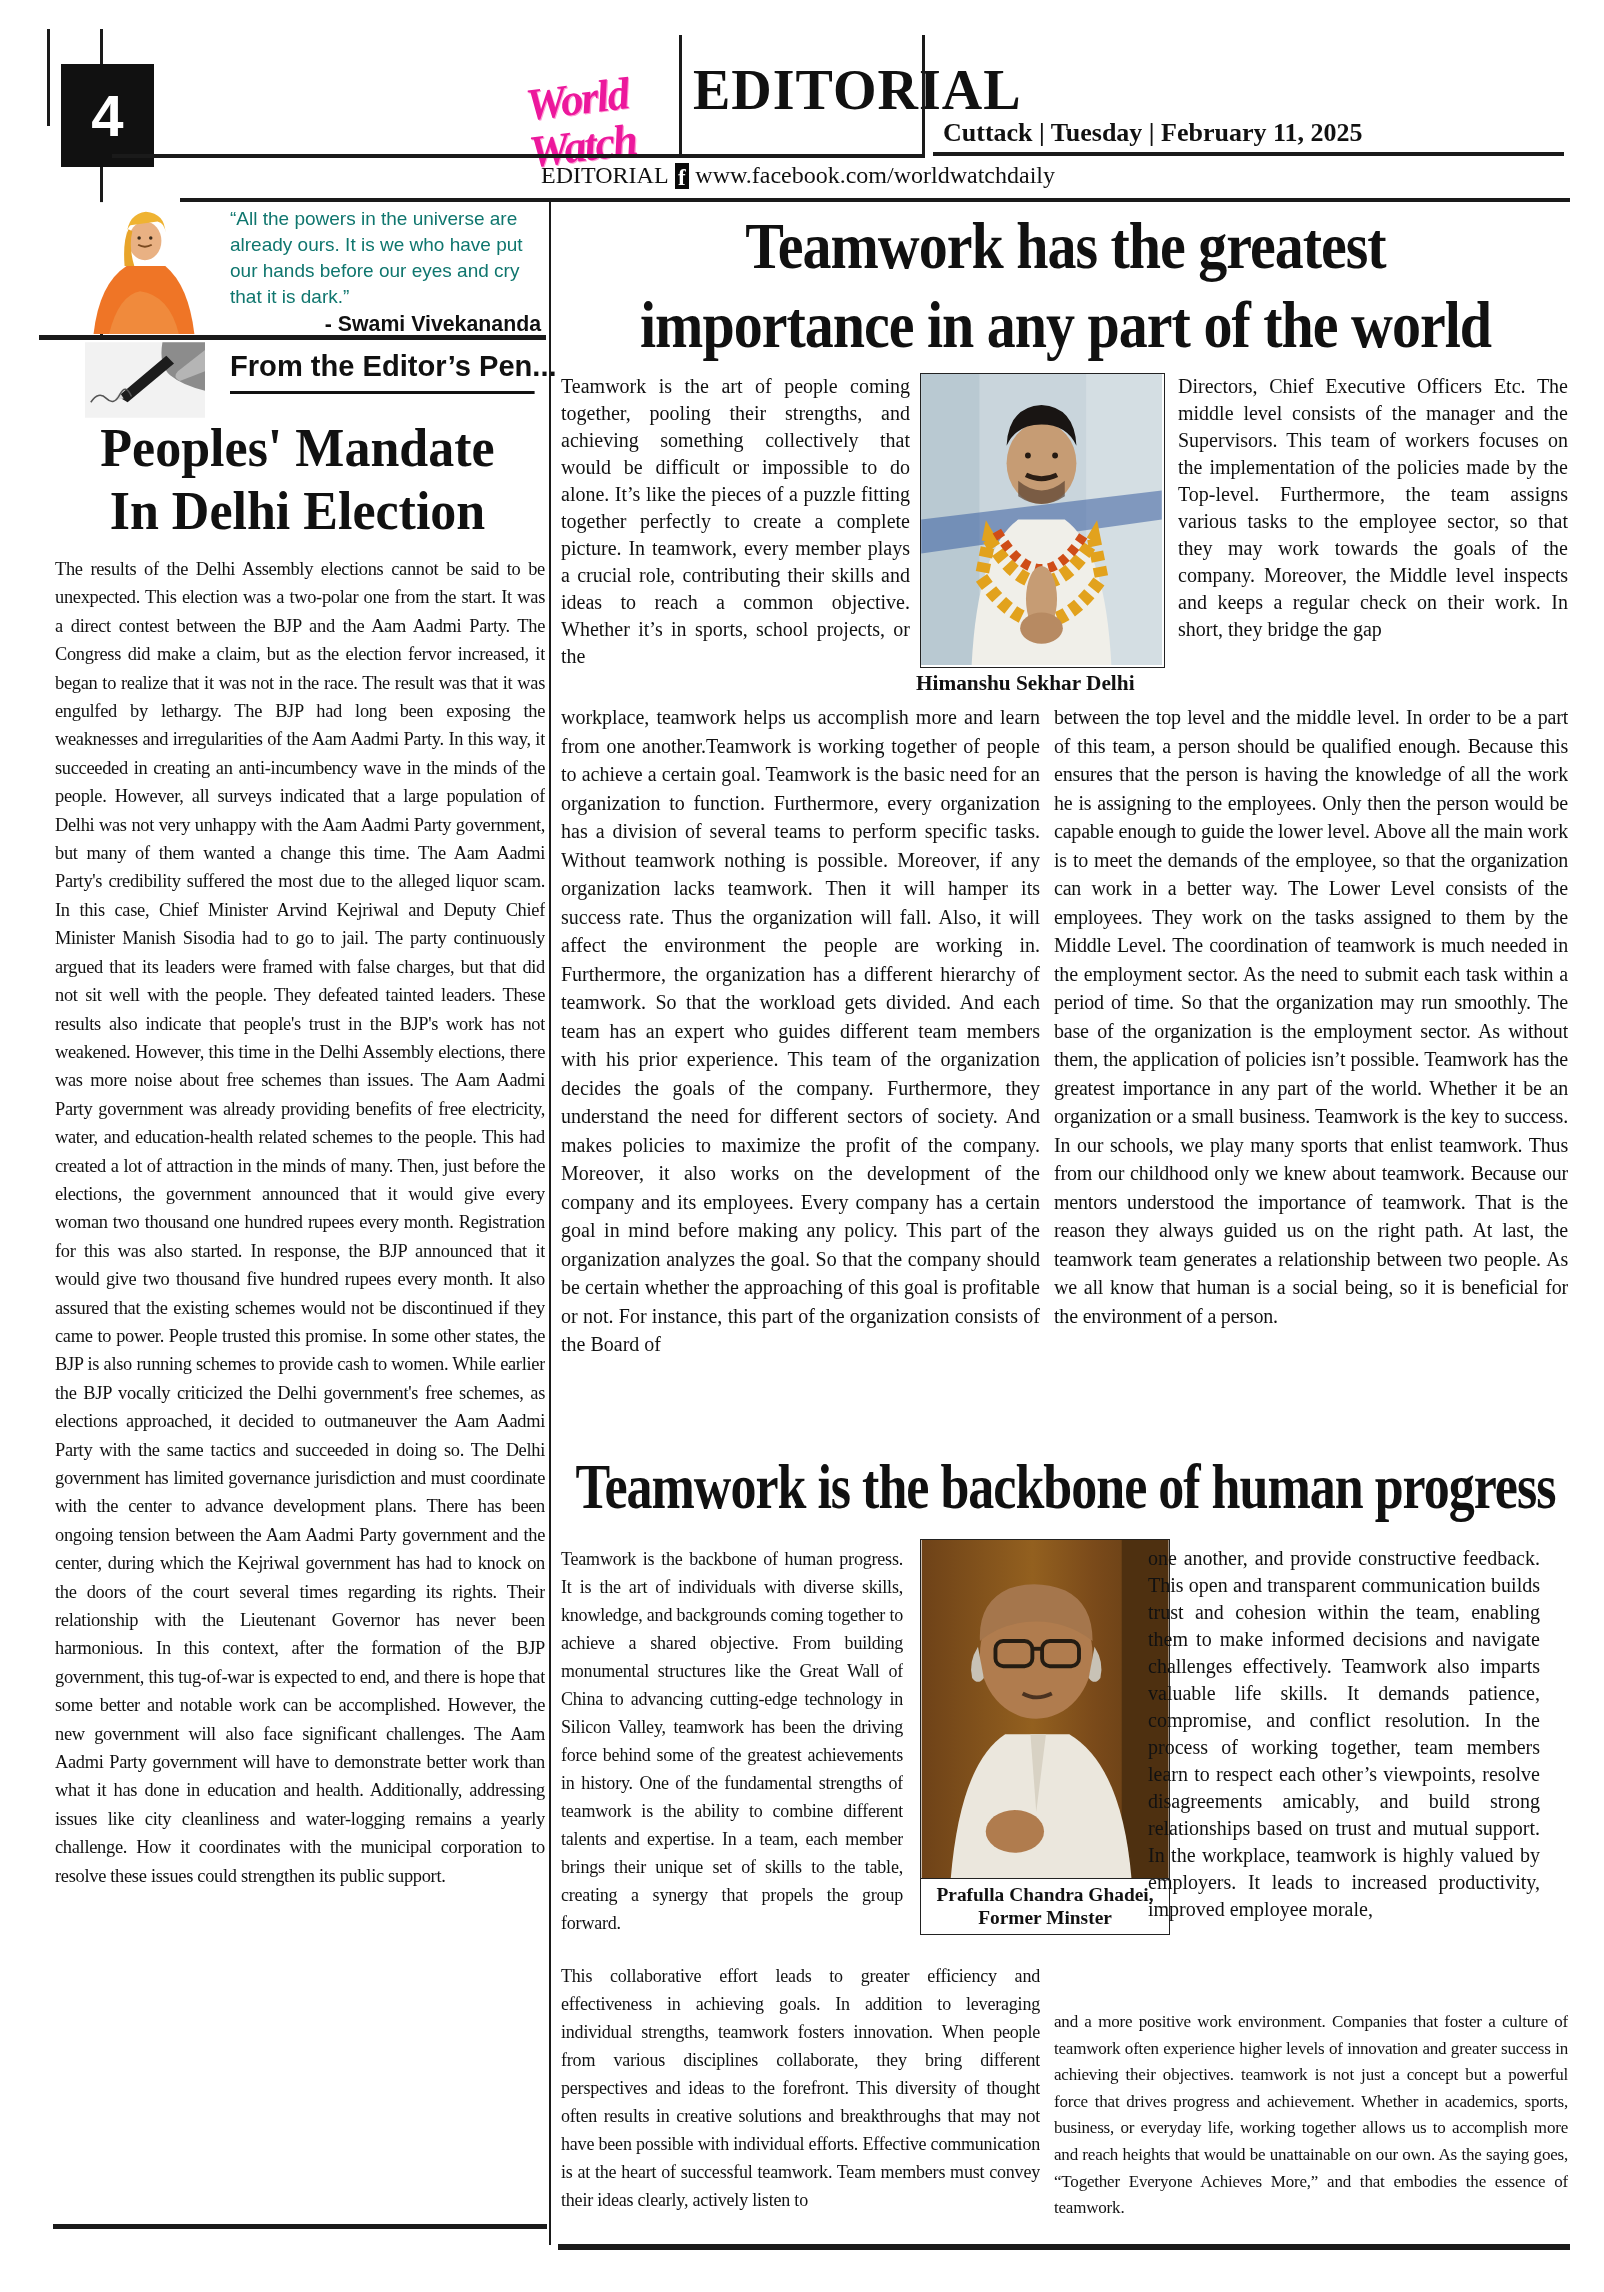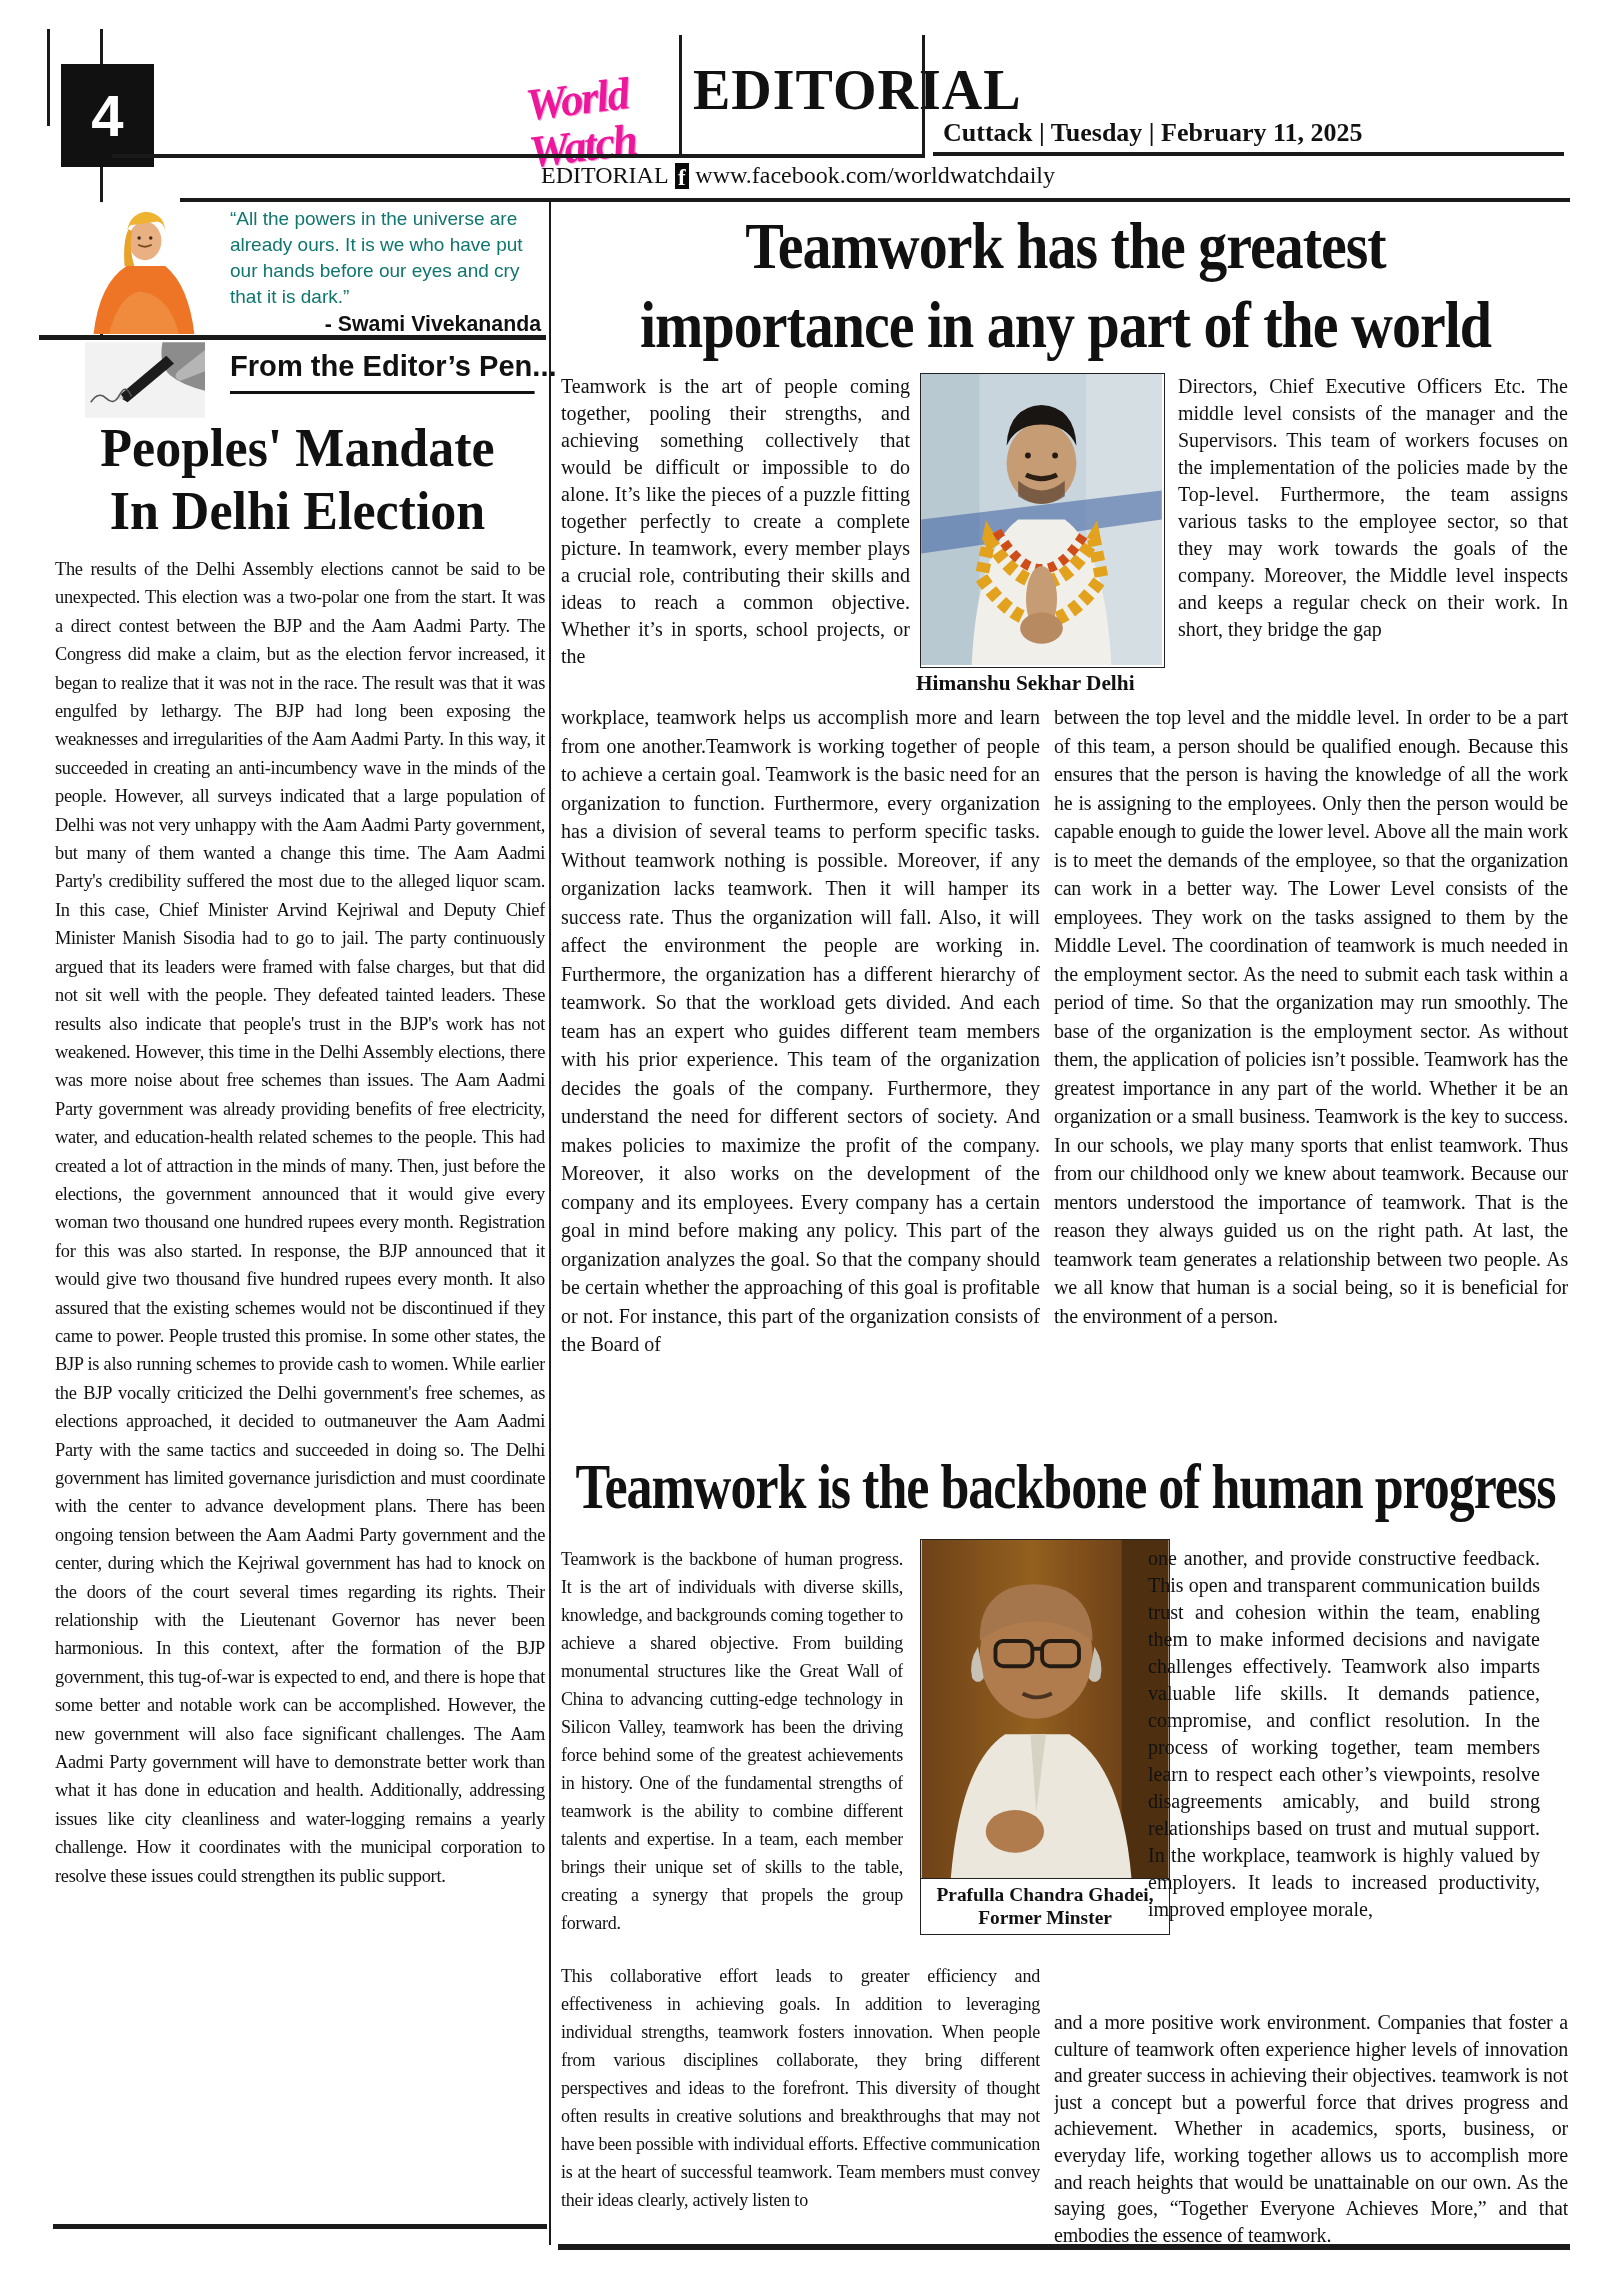"and a more positive work" .a2-rb { font-size: 20px -> 17px }
